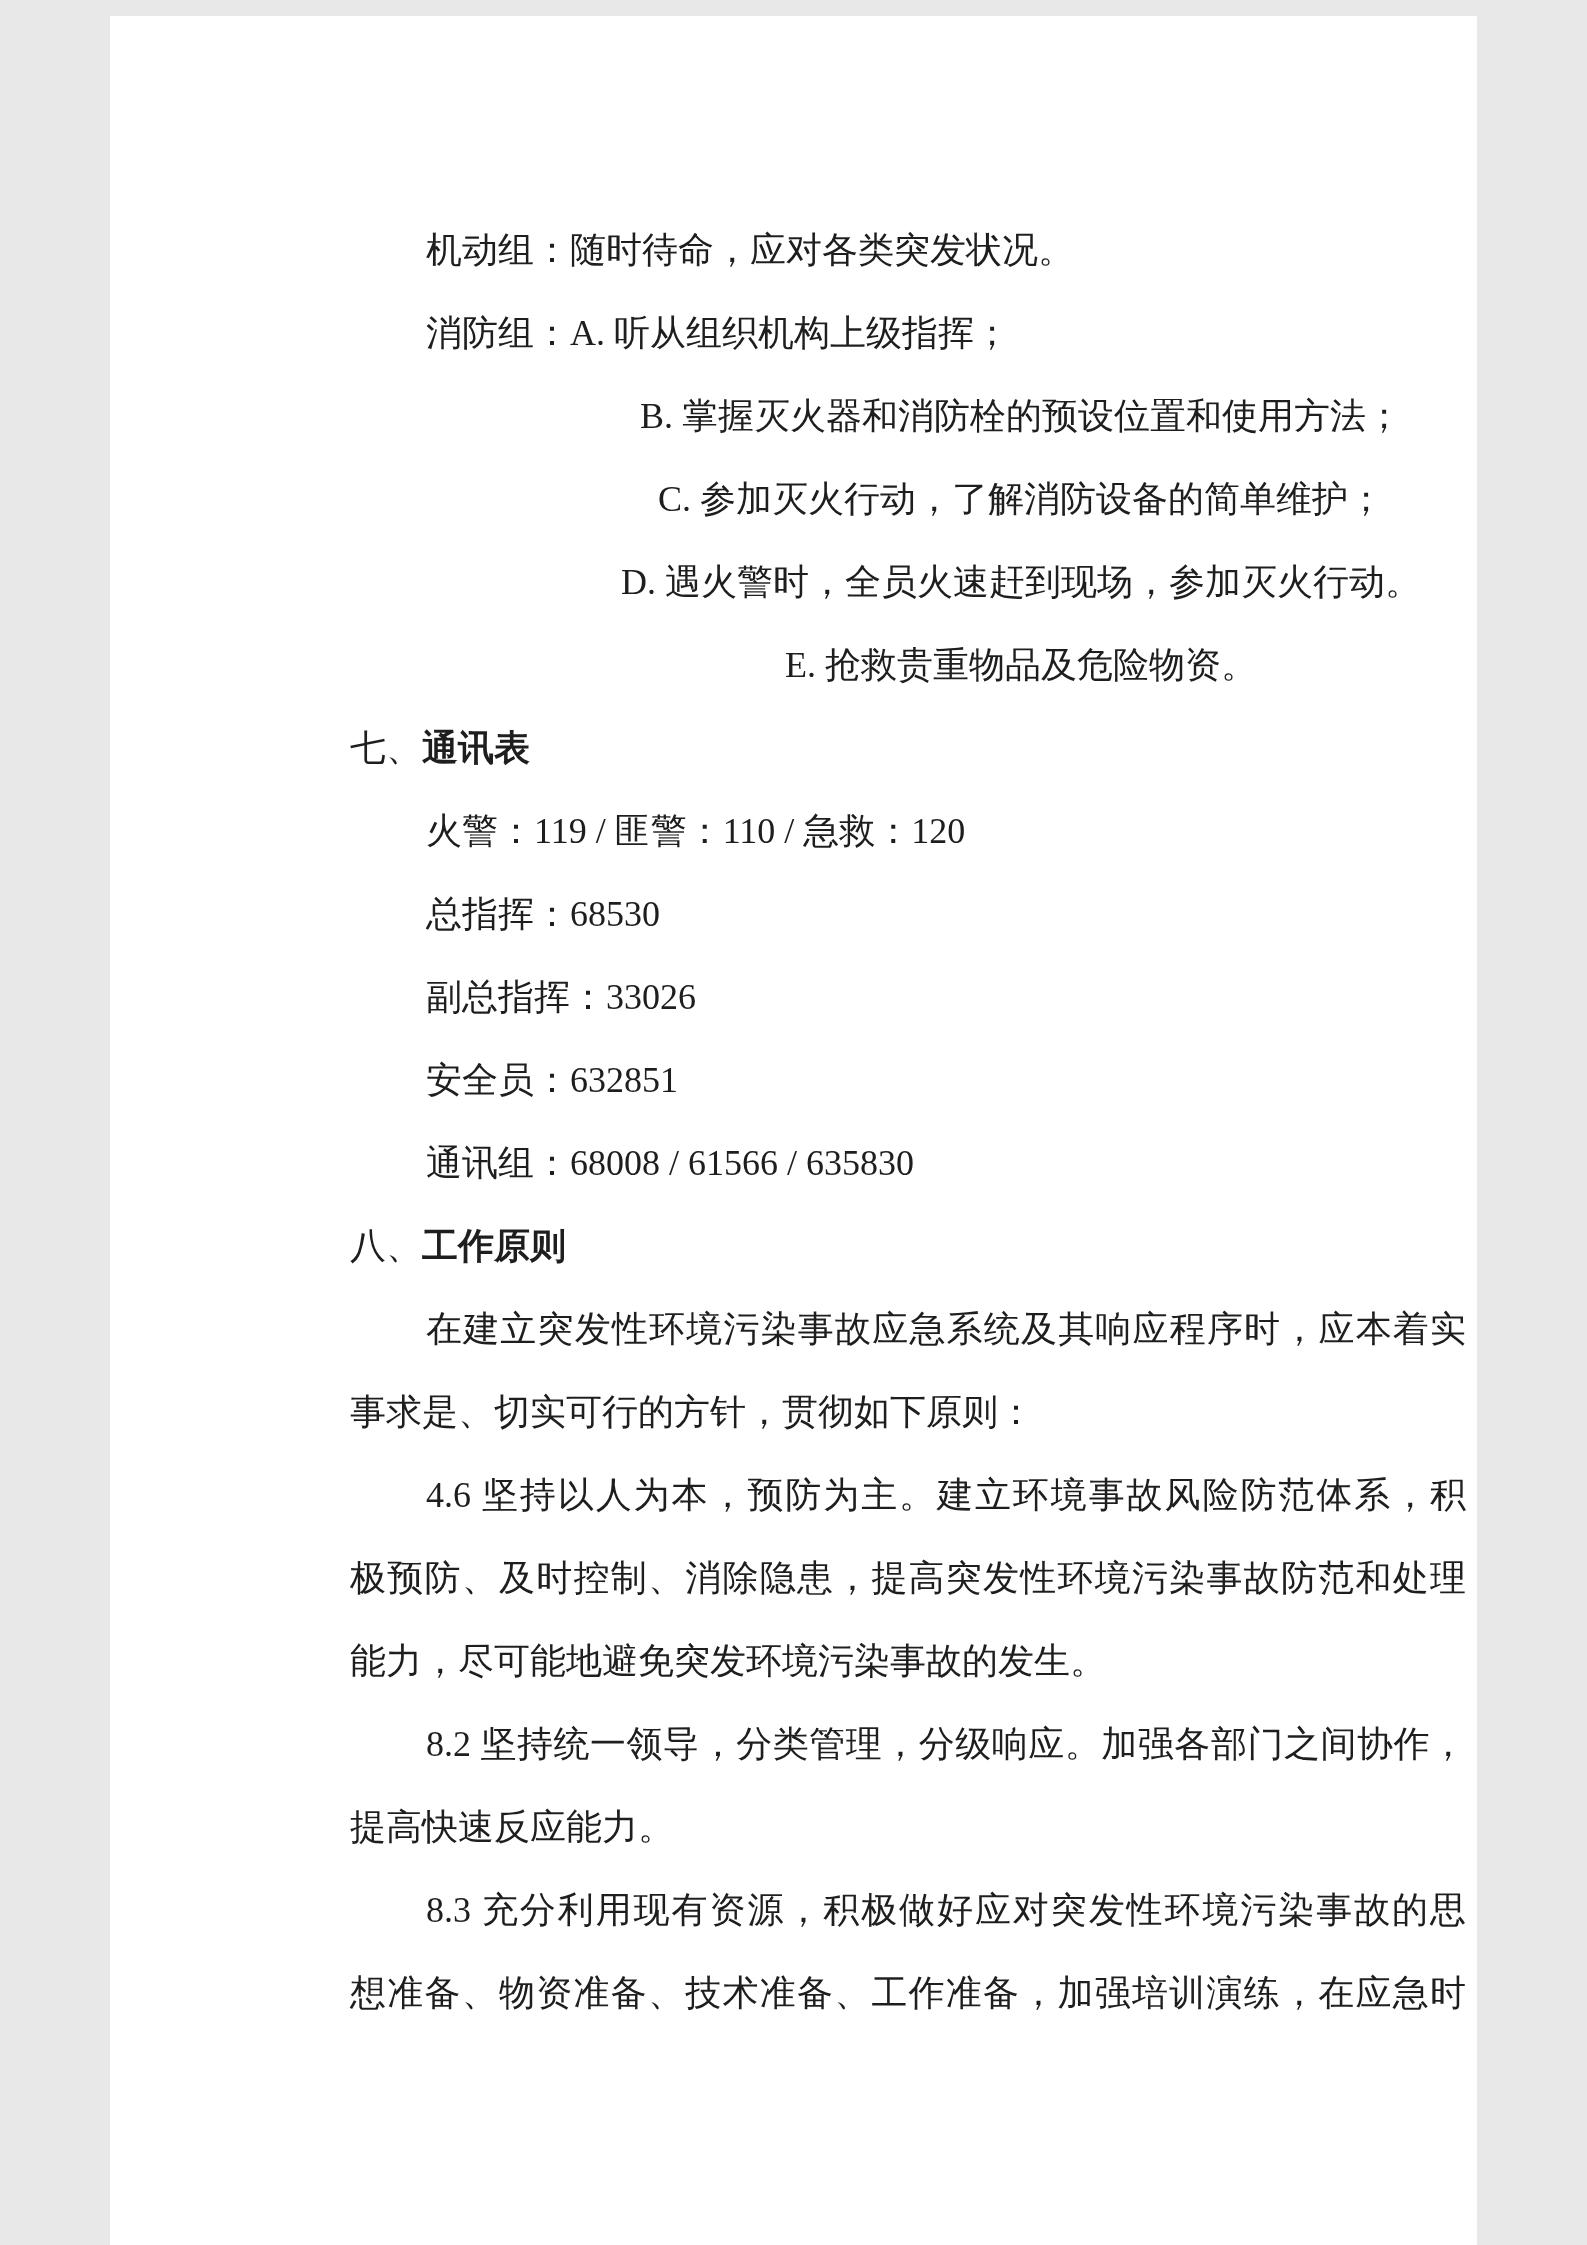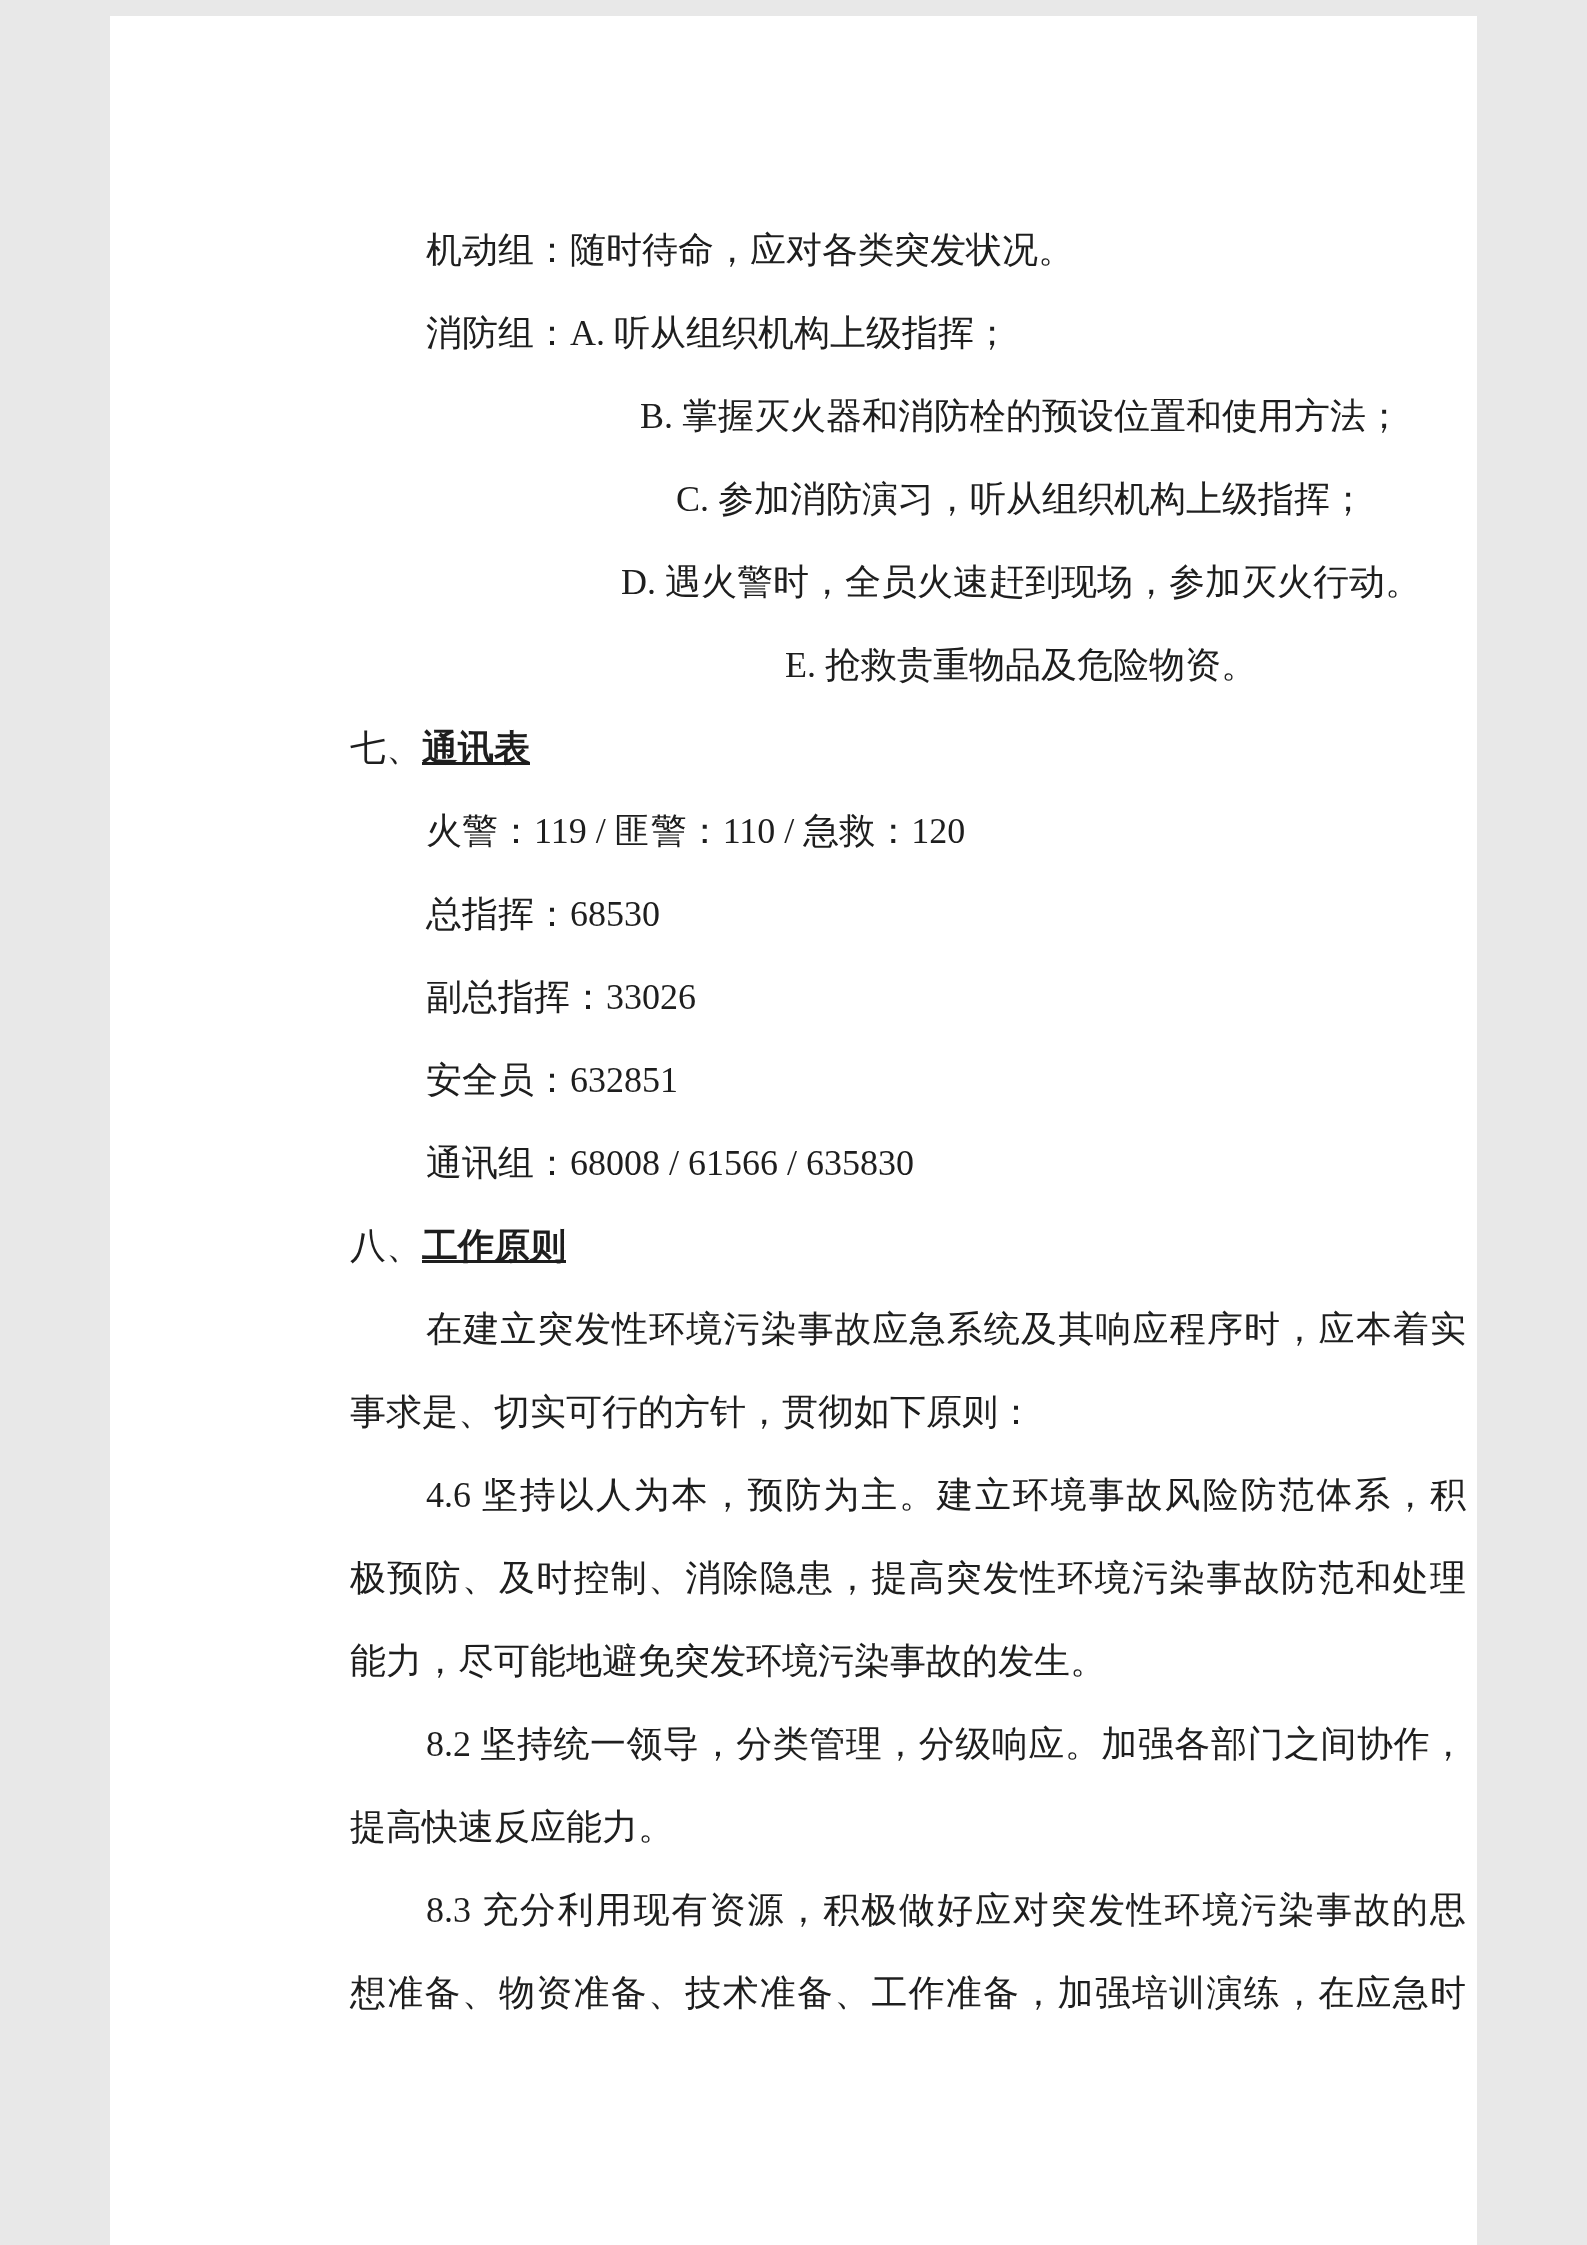"C. 参加消防演习，听从组织机构上级指挥；" div.line { text: 消防演习，听从组织机构上级指挥 -> 灭火行动，了解消防设备的简单维护 }
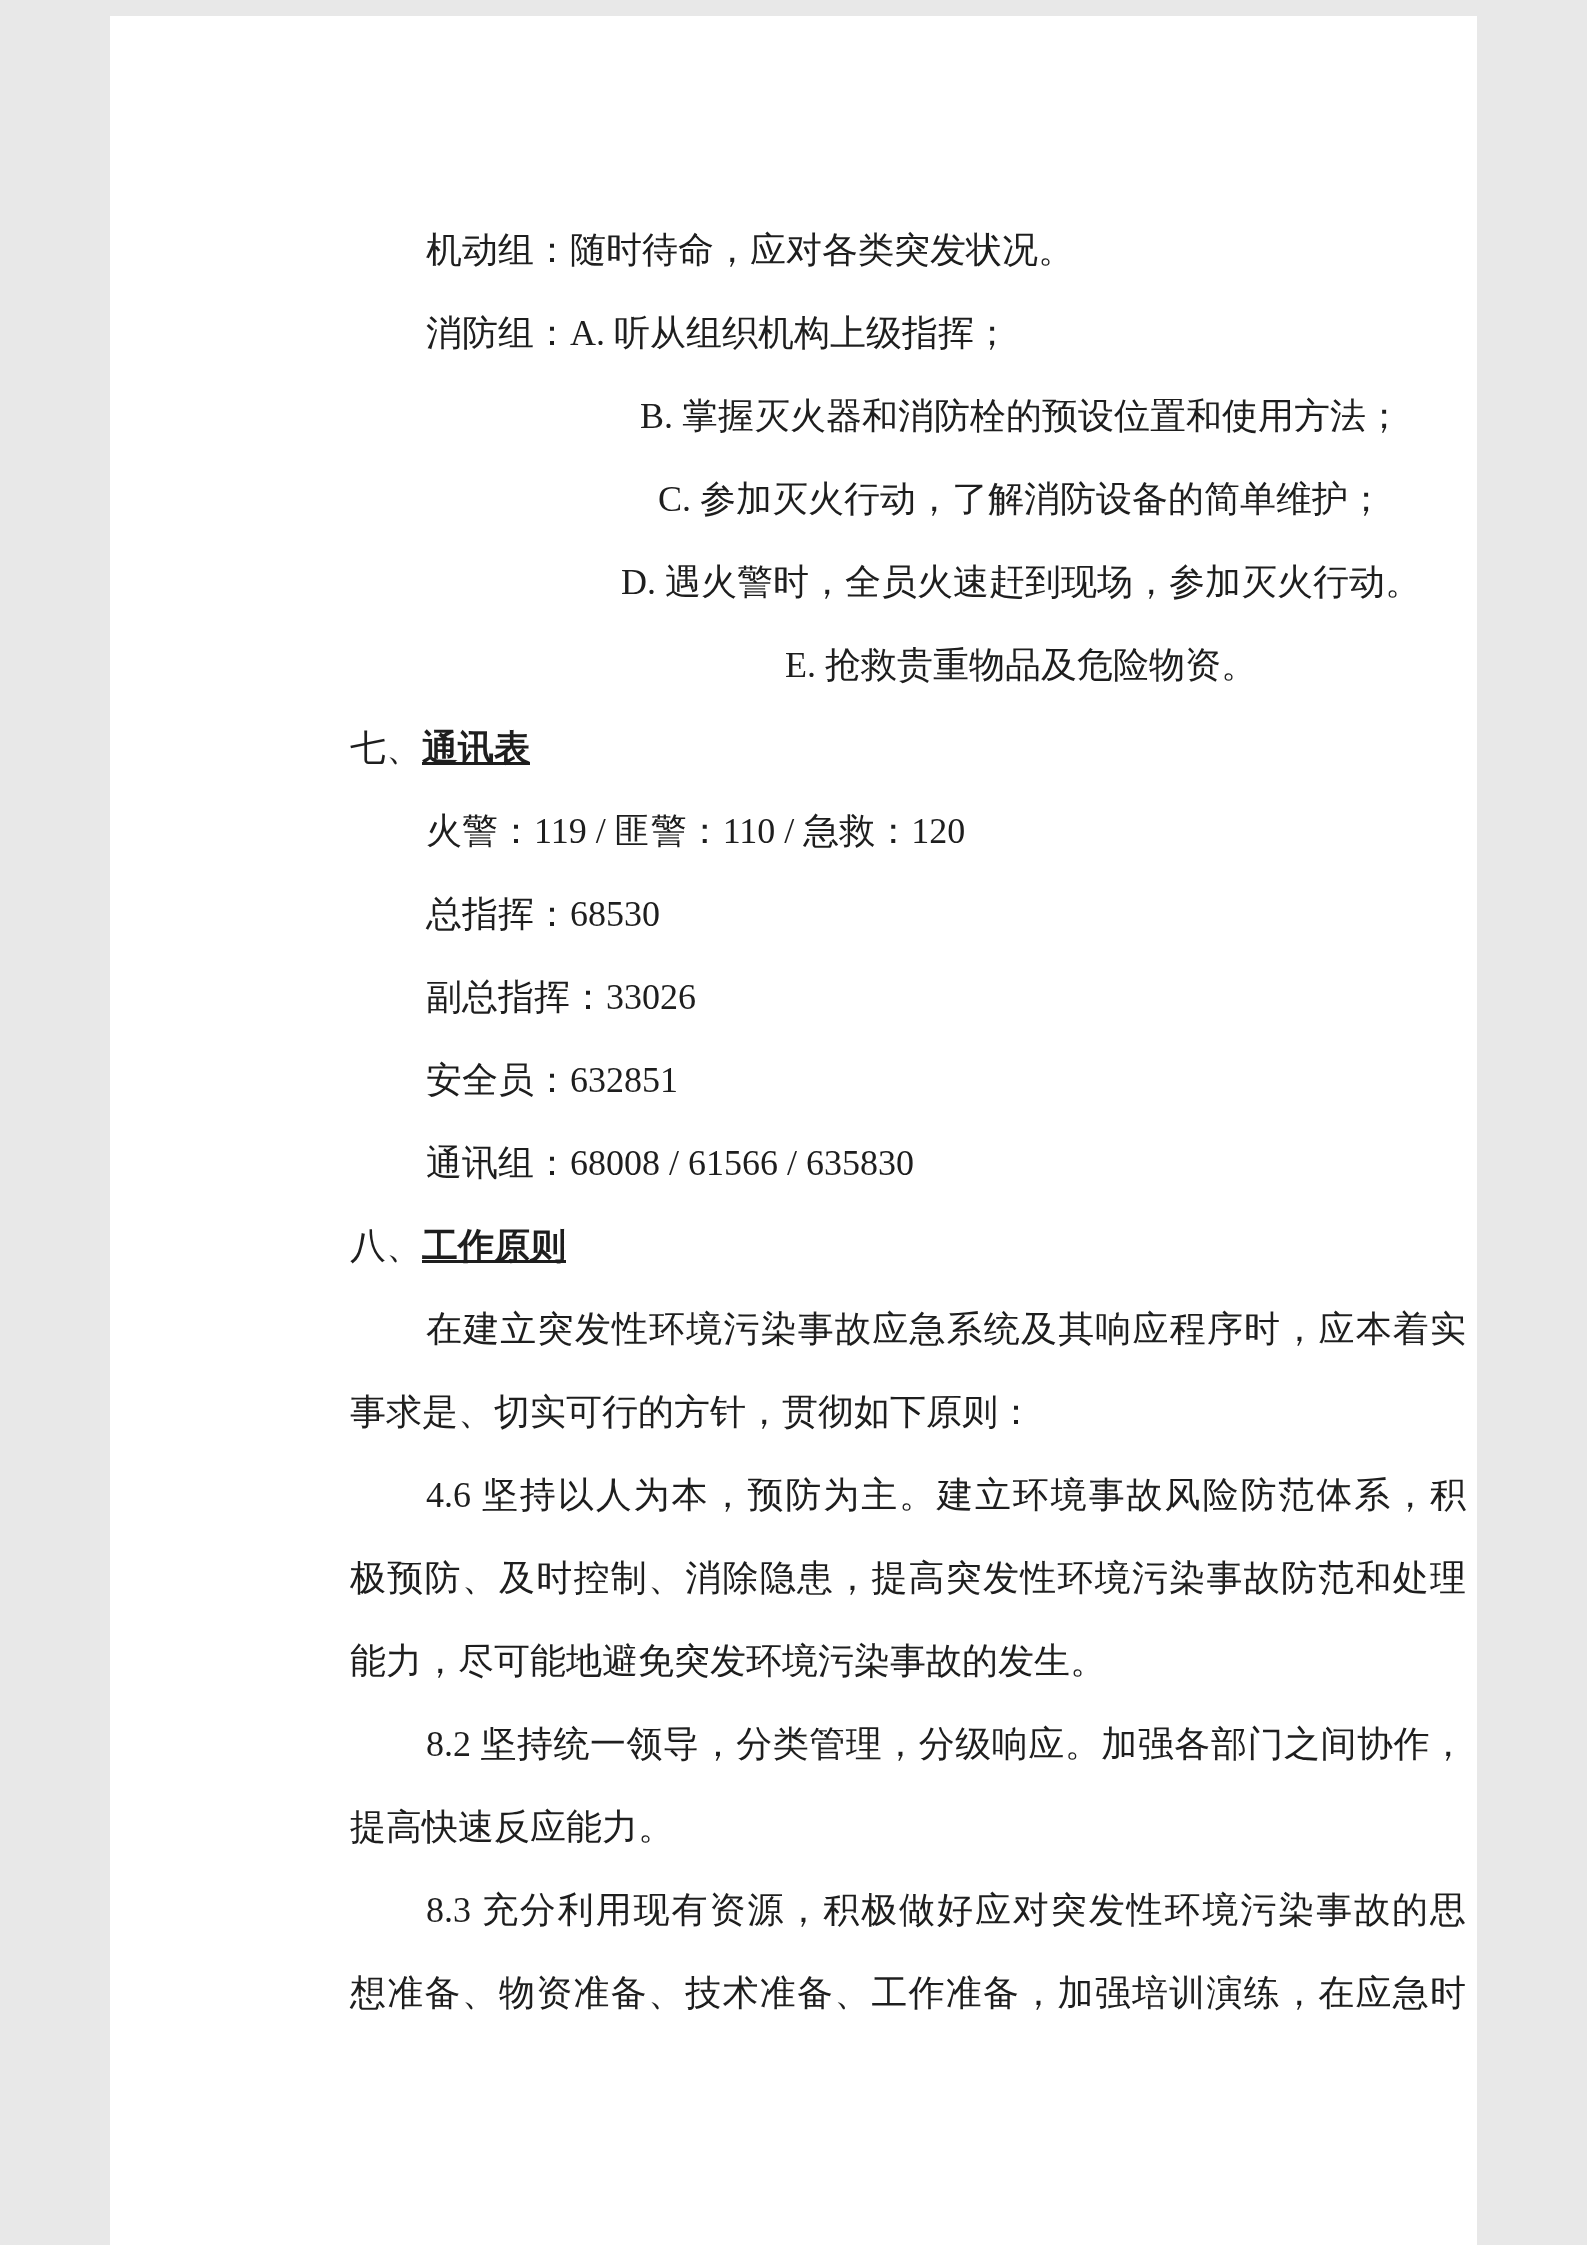"通讯表" .hd-title { text-decoration: underline -> none }
